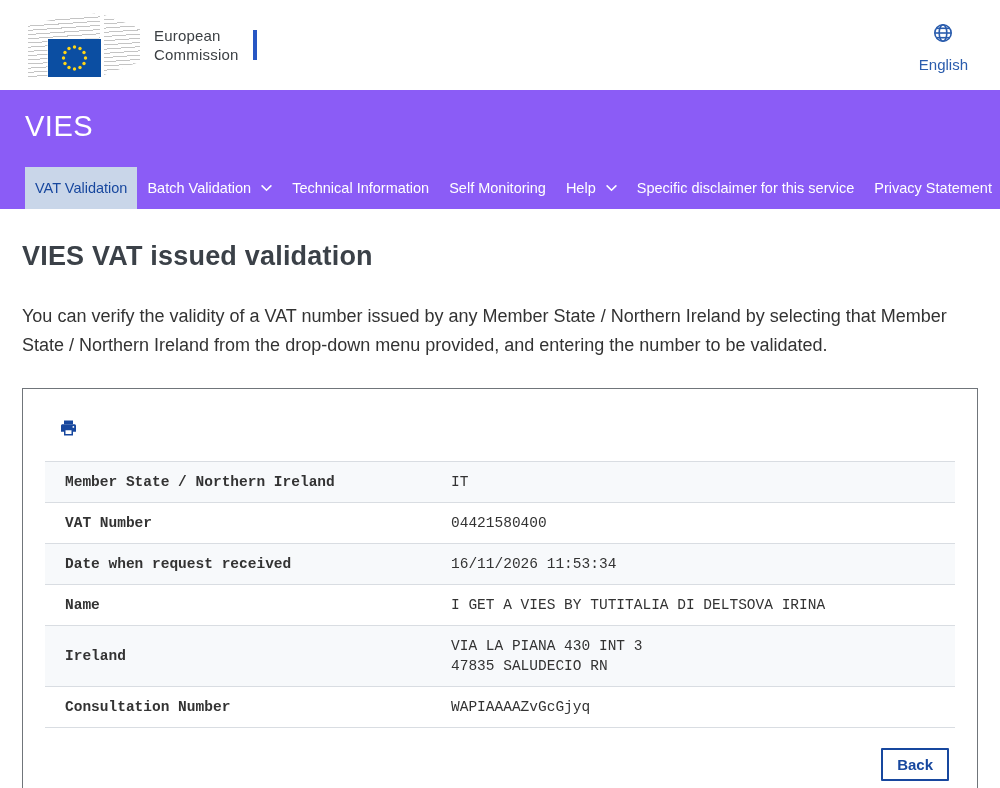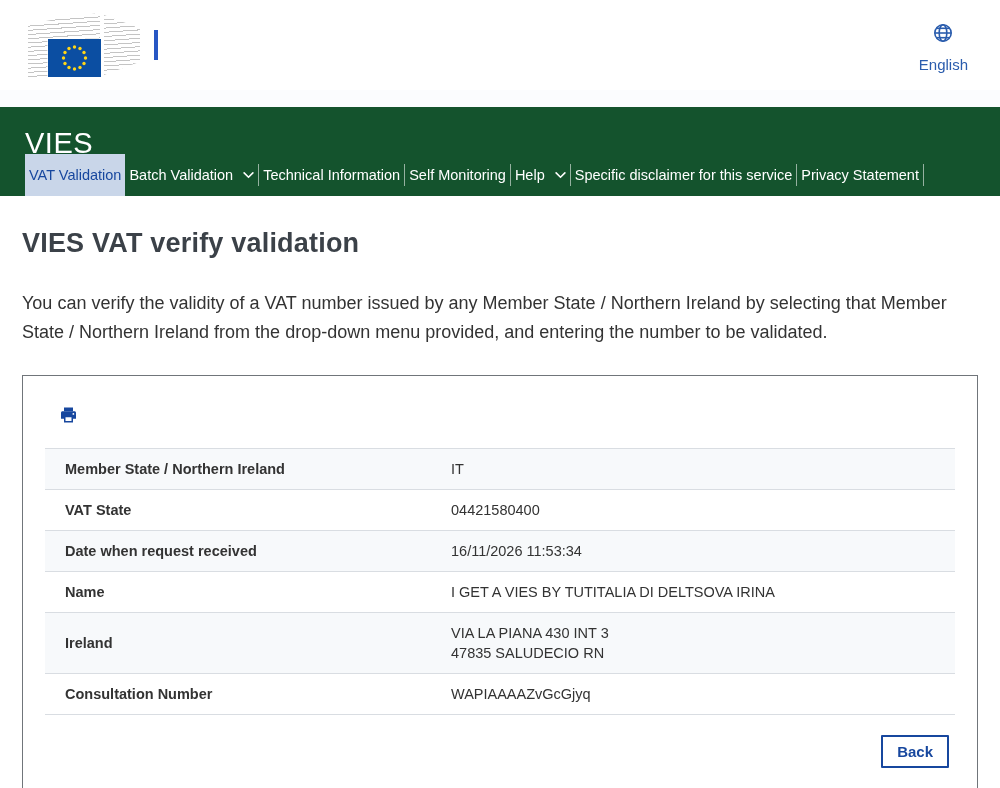"European" div.logo-text { html: none -> <div> <div>European</div> <div>Commission</div> </div> }
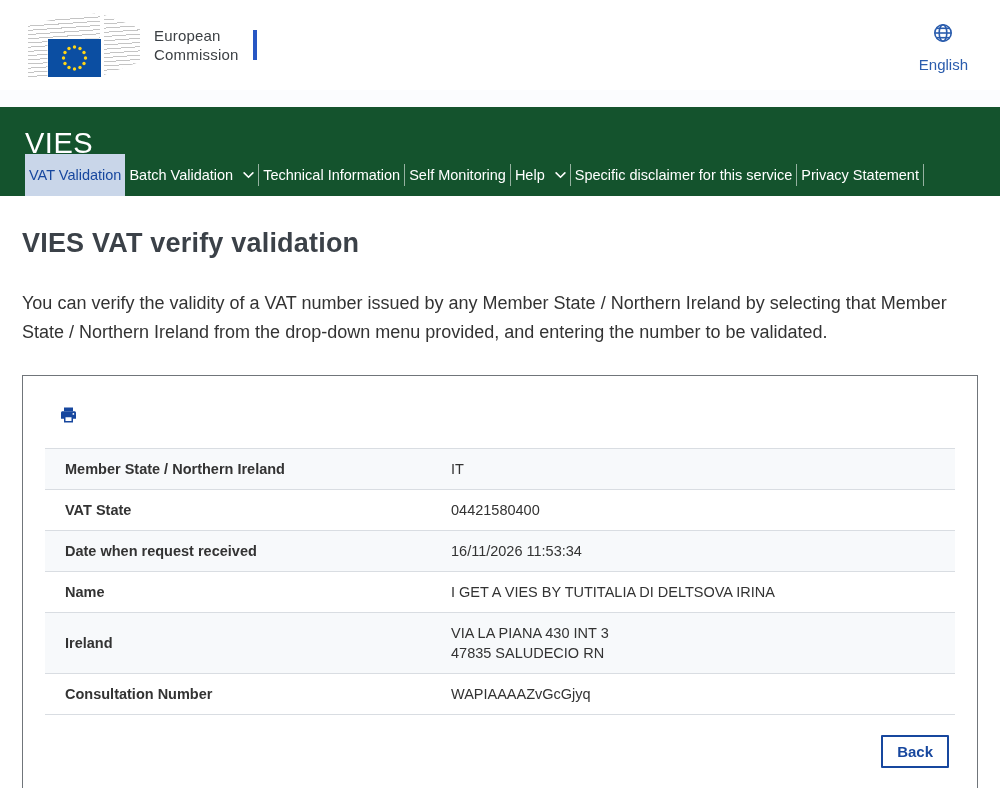"VIES" .banner { background: #14532d -> #8b5cf6; height: 89px -> 119px; margin-top: 17px -> none }
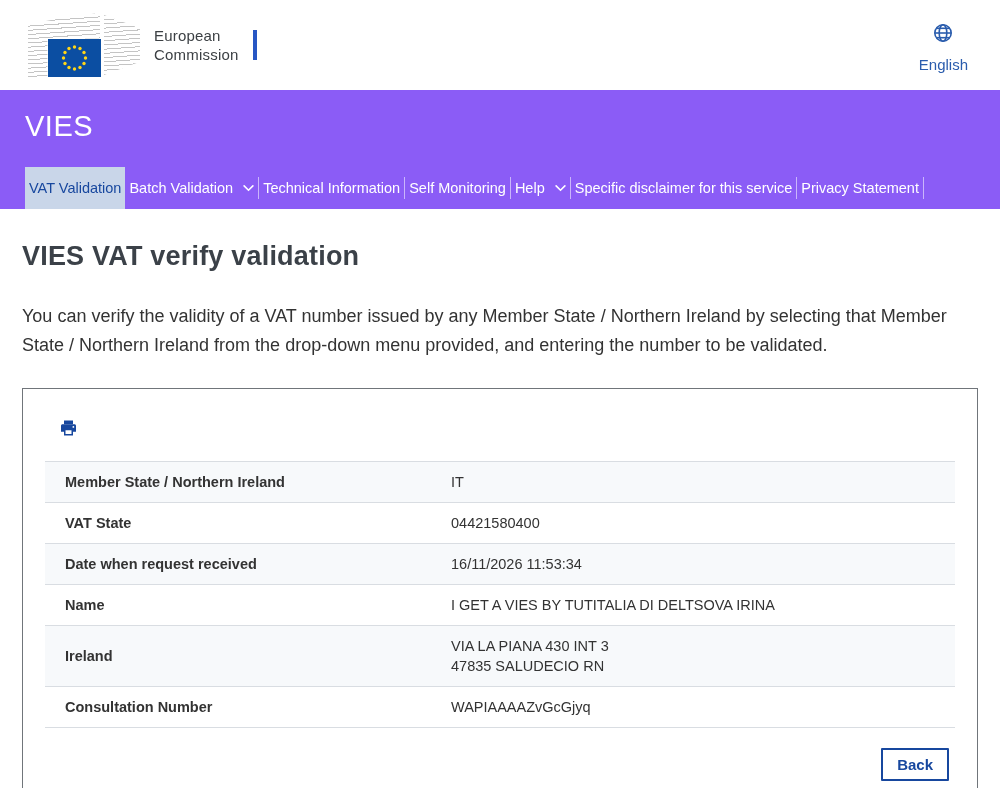"VAT Validation" .nav-item { padding: 0 4px -> 0 10px }
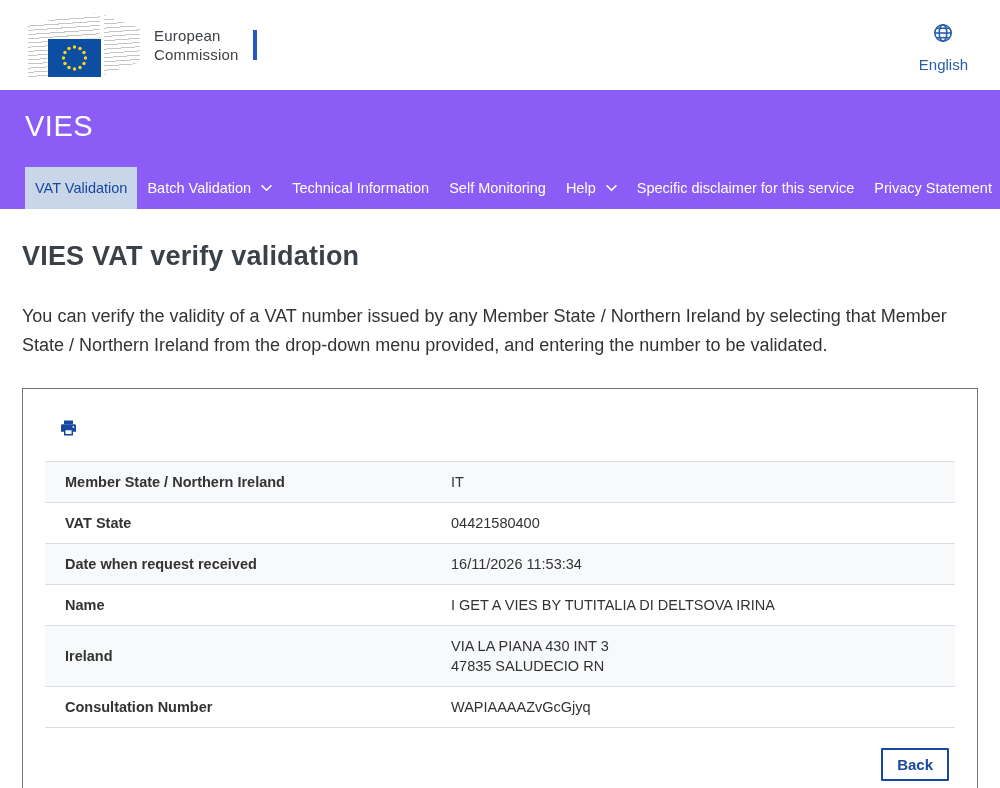"VIES VAT verify validation" h1.page-title { text: verify -> issued }
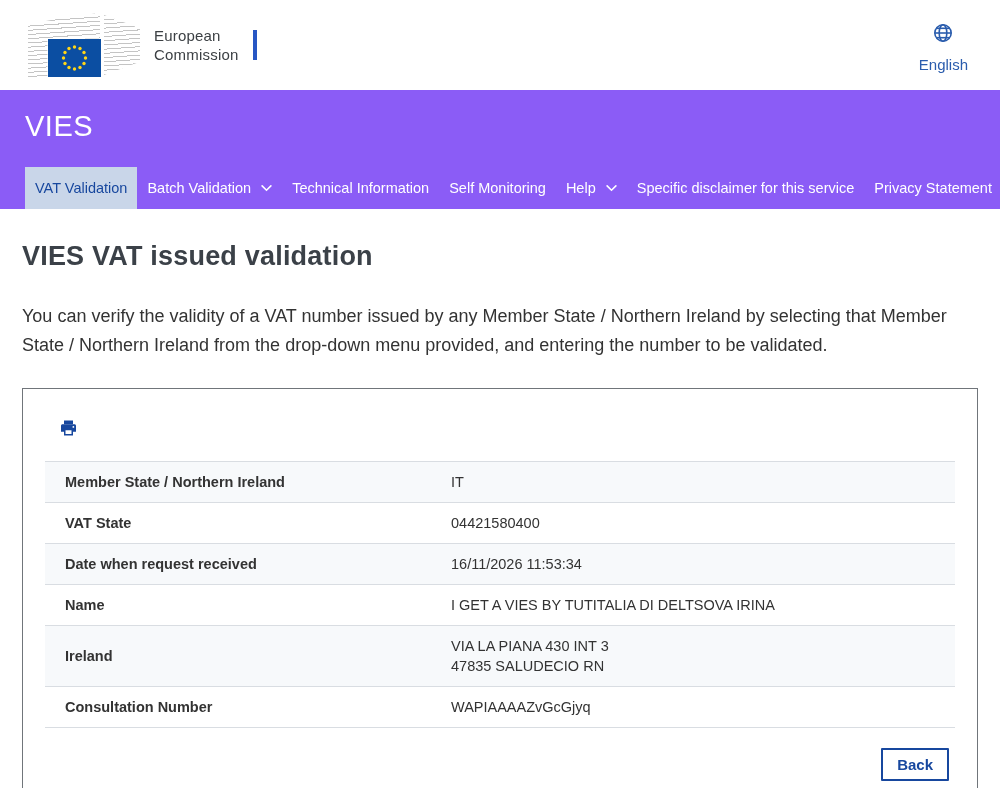"Member State / Northern Ireland" .trow { font-family: none -> Liberation Mono, monospace }
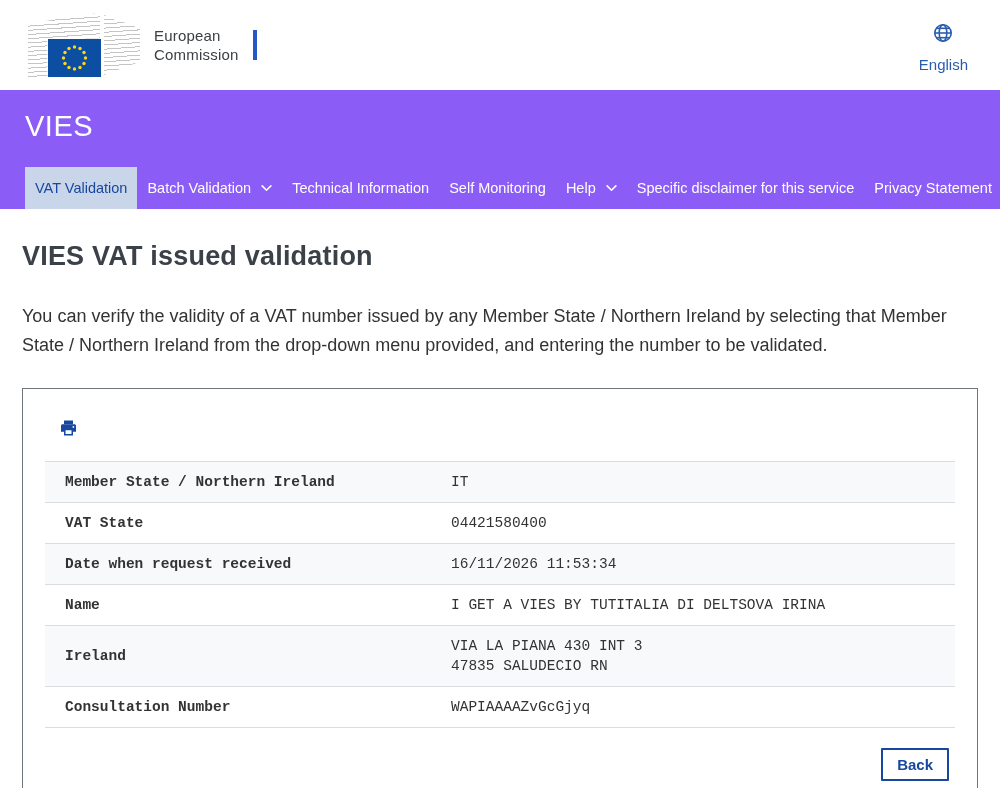"VAT State" span.lbl { text: State -> Number }
